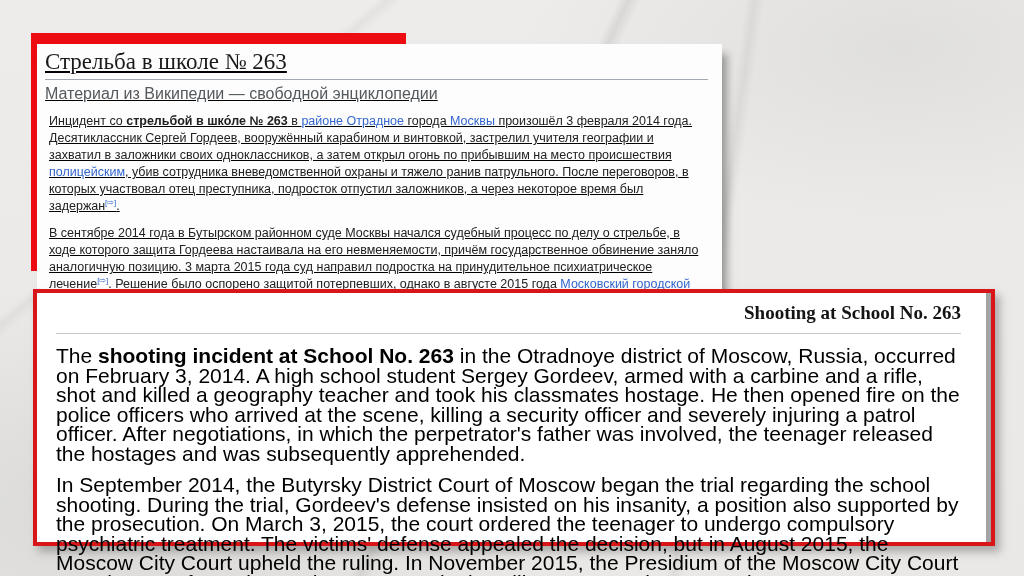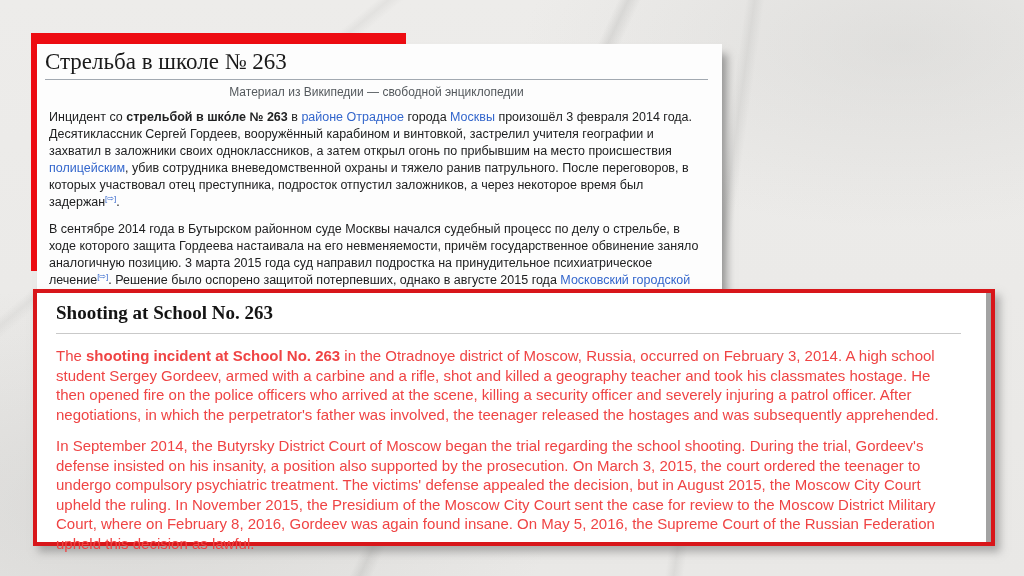"Стрельба в школе № 263" .wiki-card { text-decoration: none -> underline }
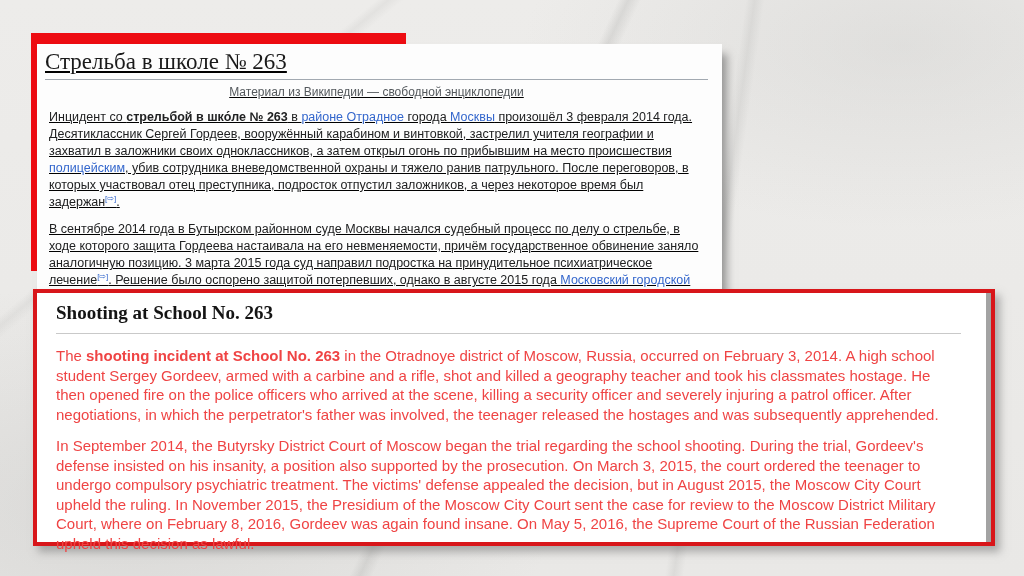"Материал из Википедии — свободной" .wiki-tagline { font-size: 12px -> 16px; text-align: center -> none }
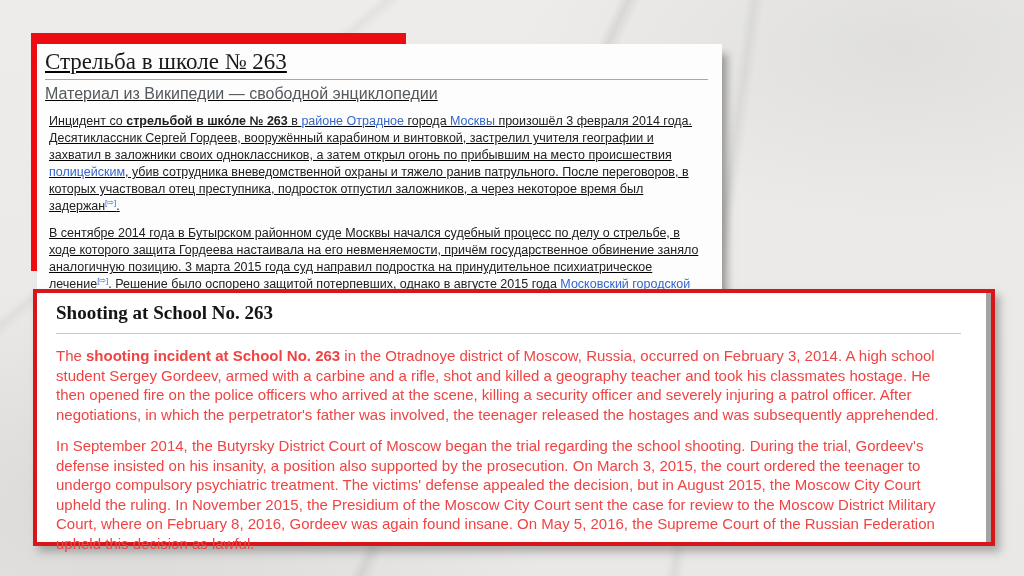"Shooting at School No. 263" .trans-title { text-align: none -> right }
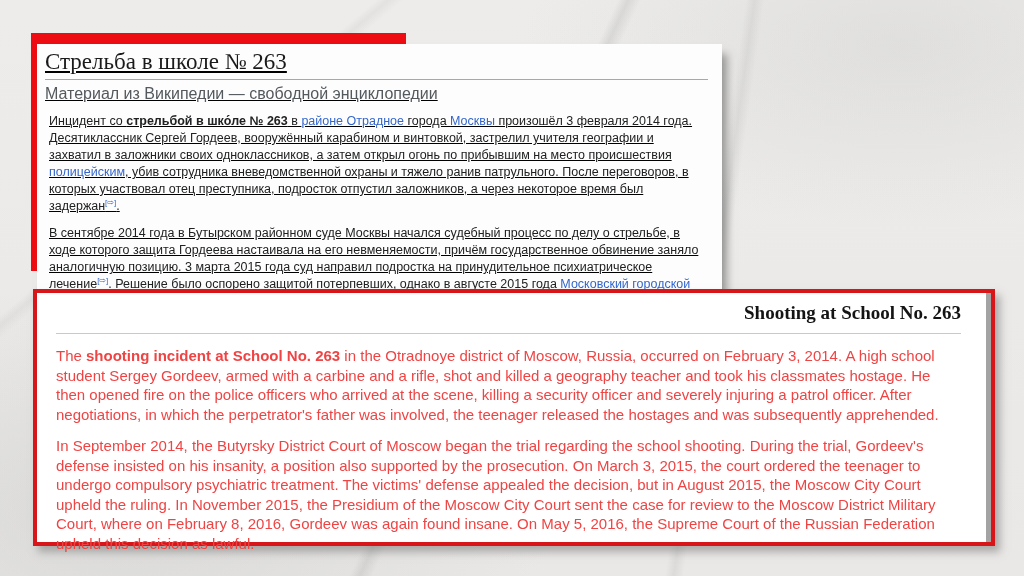"The shooting incident at School" .trans-p { color: #ef4444 -> #000000; font-size: 15px -> 21px }
